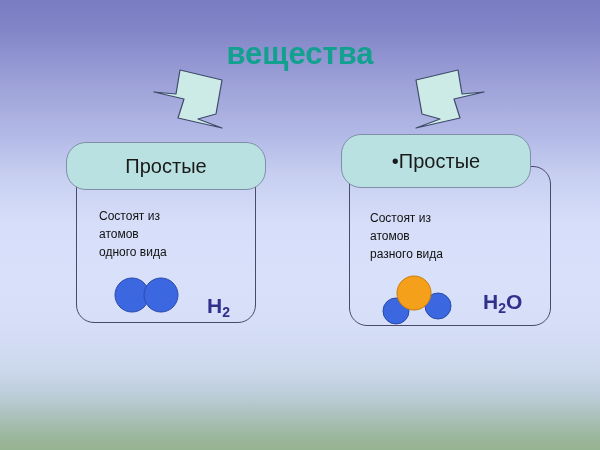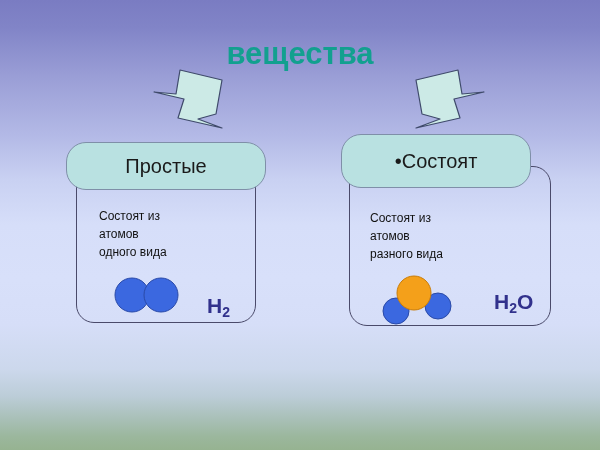"•Состоят" div.card-label { text: Состоят -> Простые }
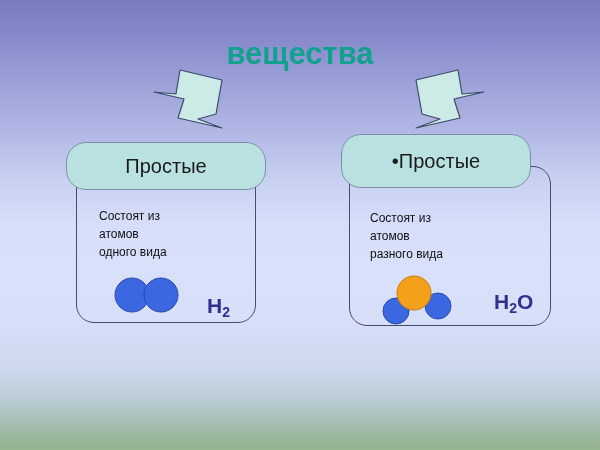"H2O" #formula-h2o { left: 144px -> 133px }
